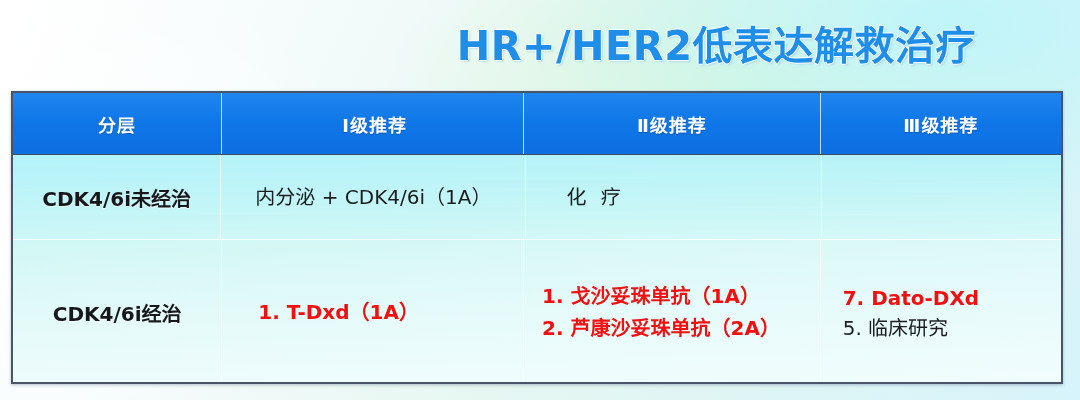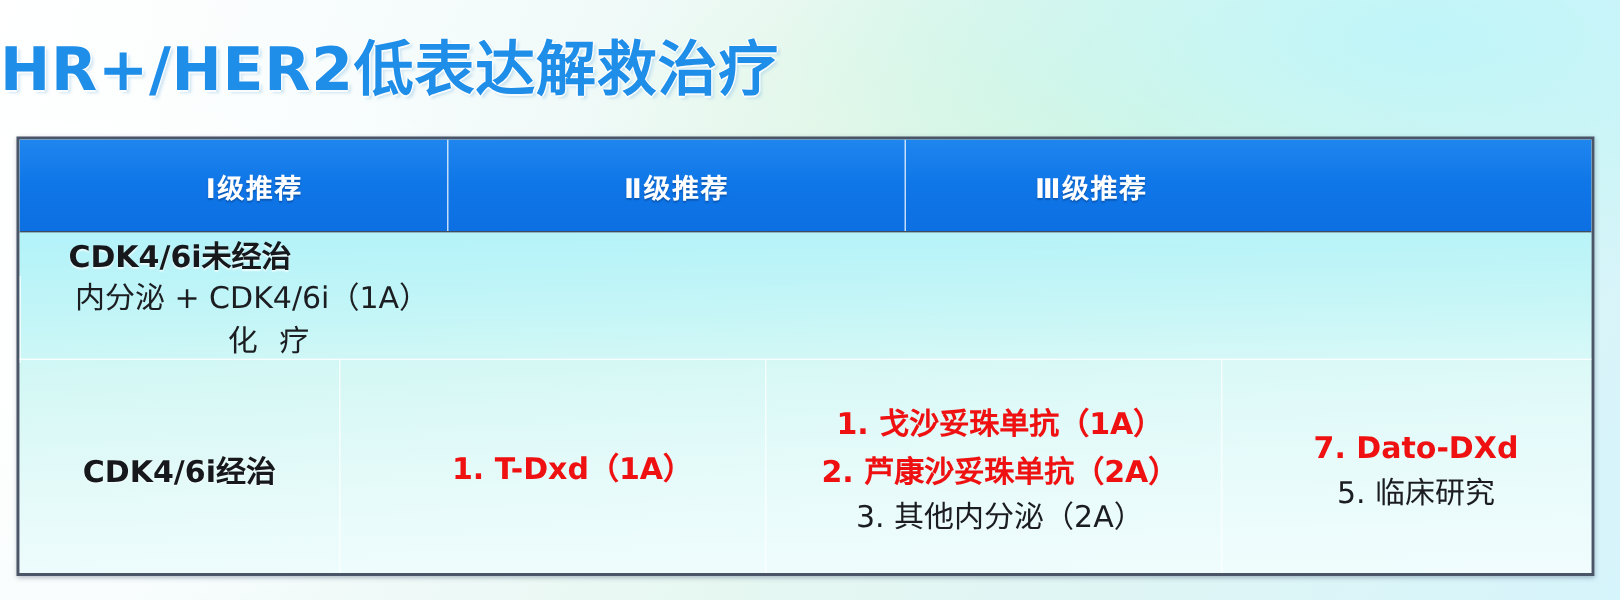"HR+/HER2低表达解救治疗" #title-wrap { justify-content: flex-start -> flex-end }
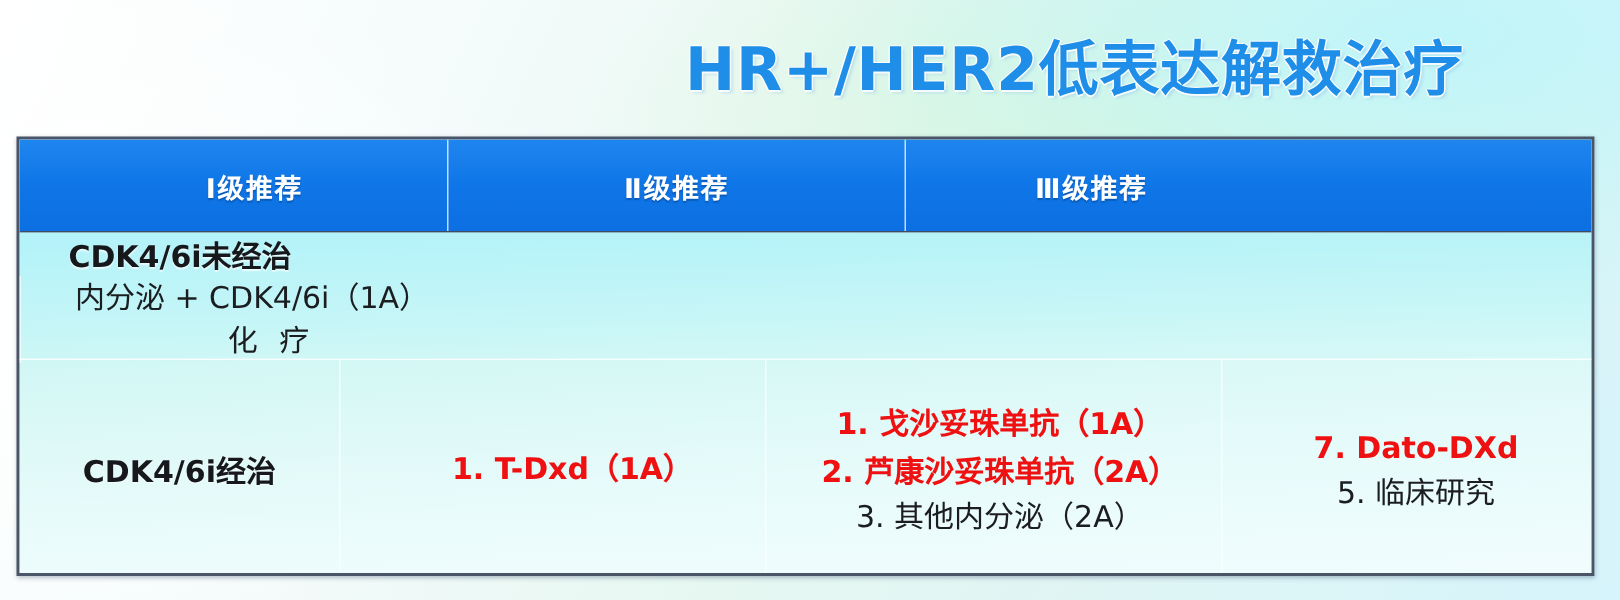"分层" div.th { html: none -> <div>分层</div> }
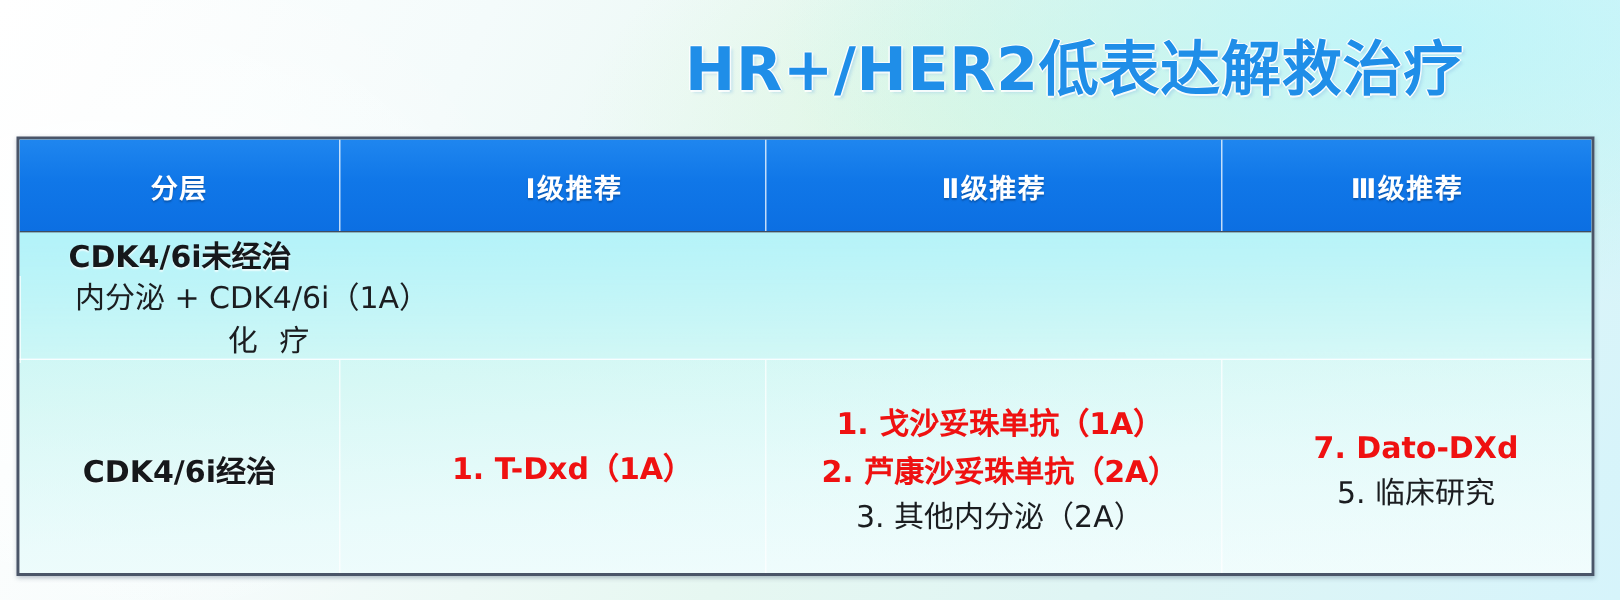"Ⅱ级推荐" .c3 { margin-left: none -> 24px }
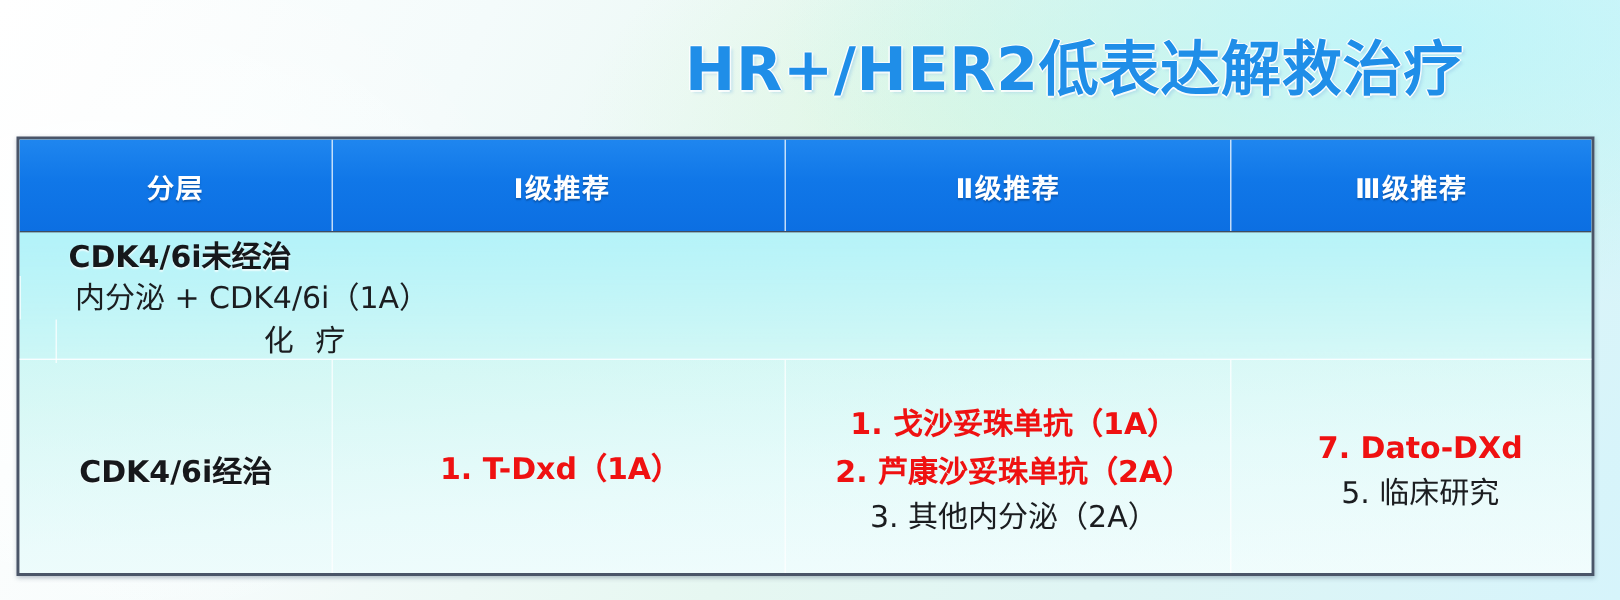"CDK4/6i未经治" #row-1 { flex-direction: column -> none }
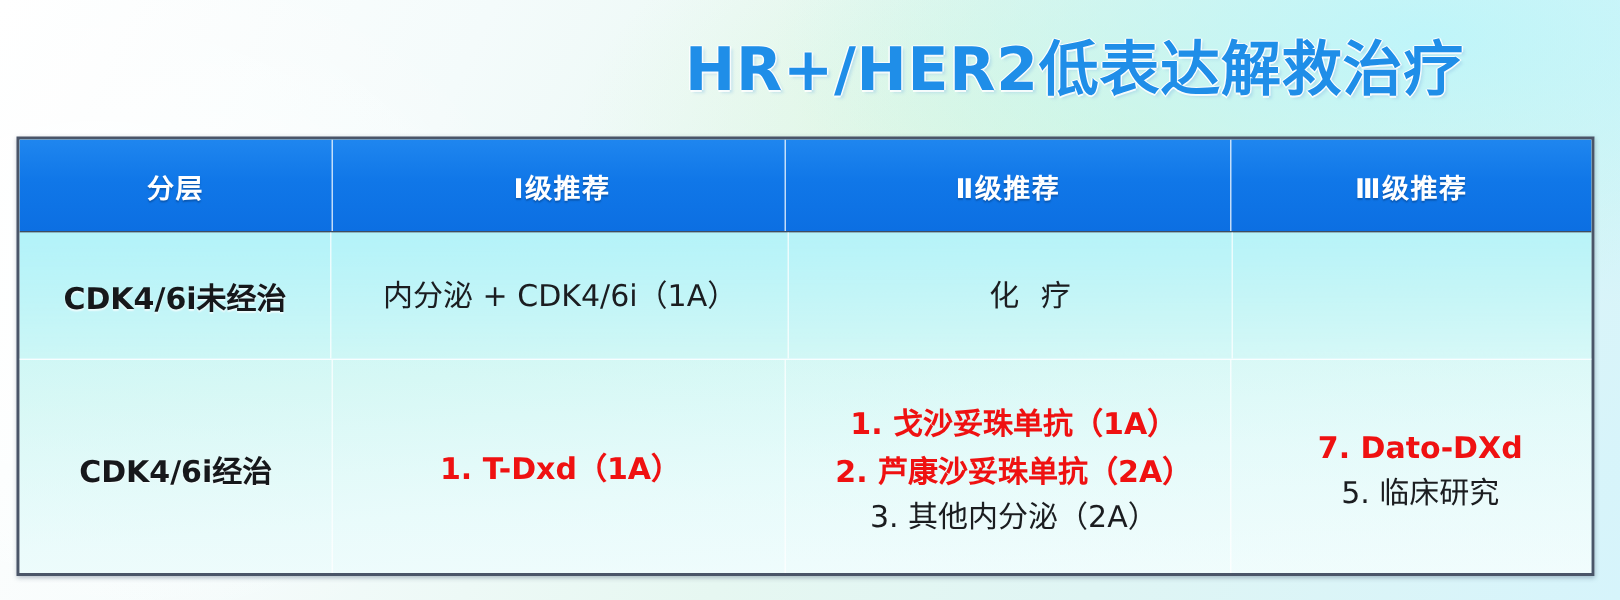"内分泌 + CDK4/6i（1A）" .td + .td { align-items: center -> none }
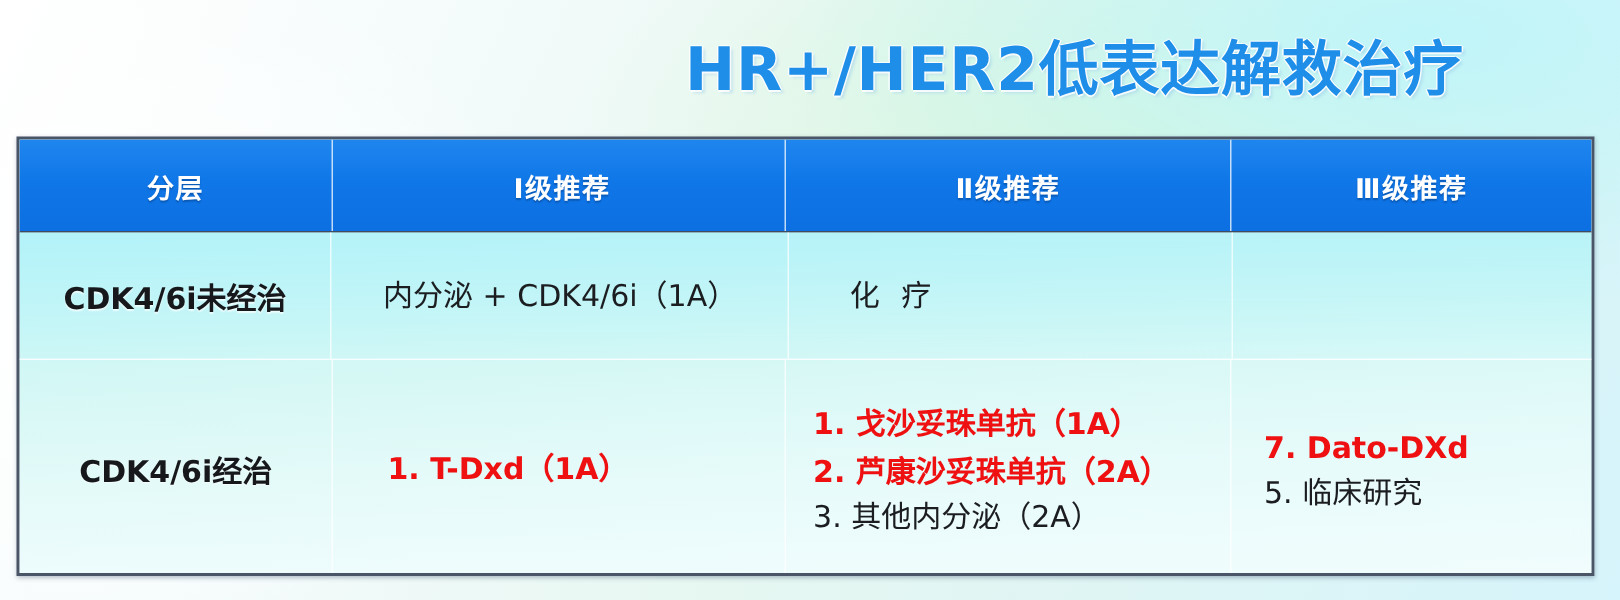"3. 其他内分泌（2A）" div.plain { html: <div>3. 其他内分泌（2A）</div> -> none }
